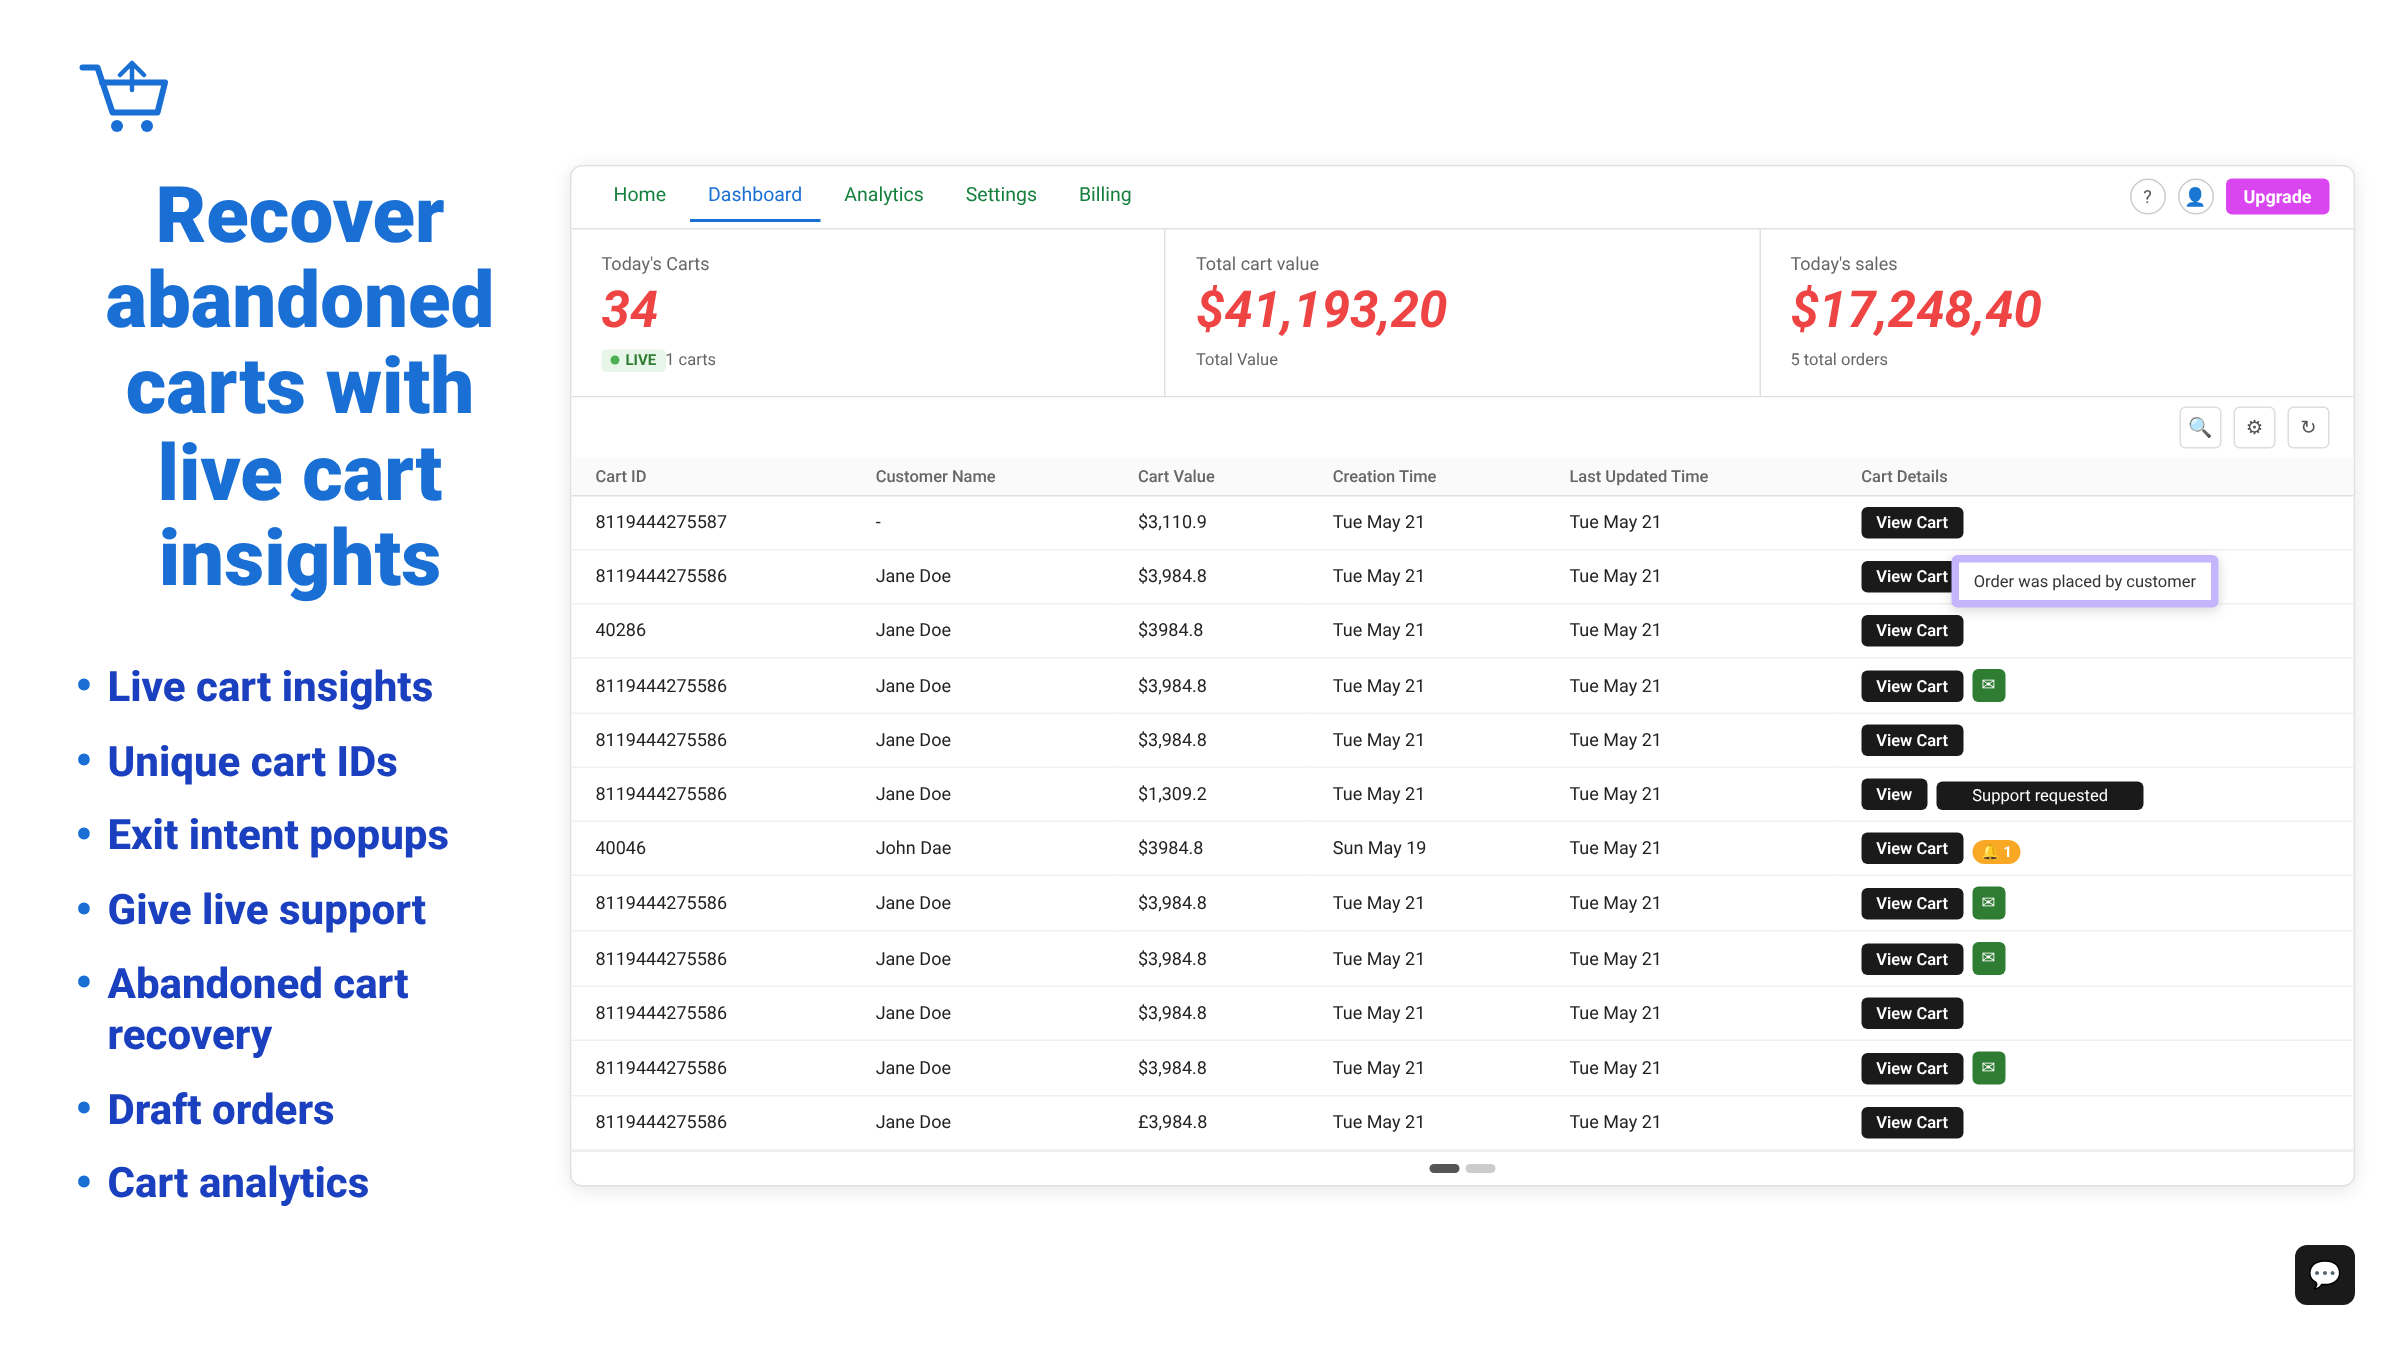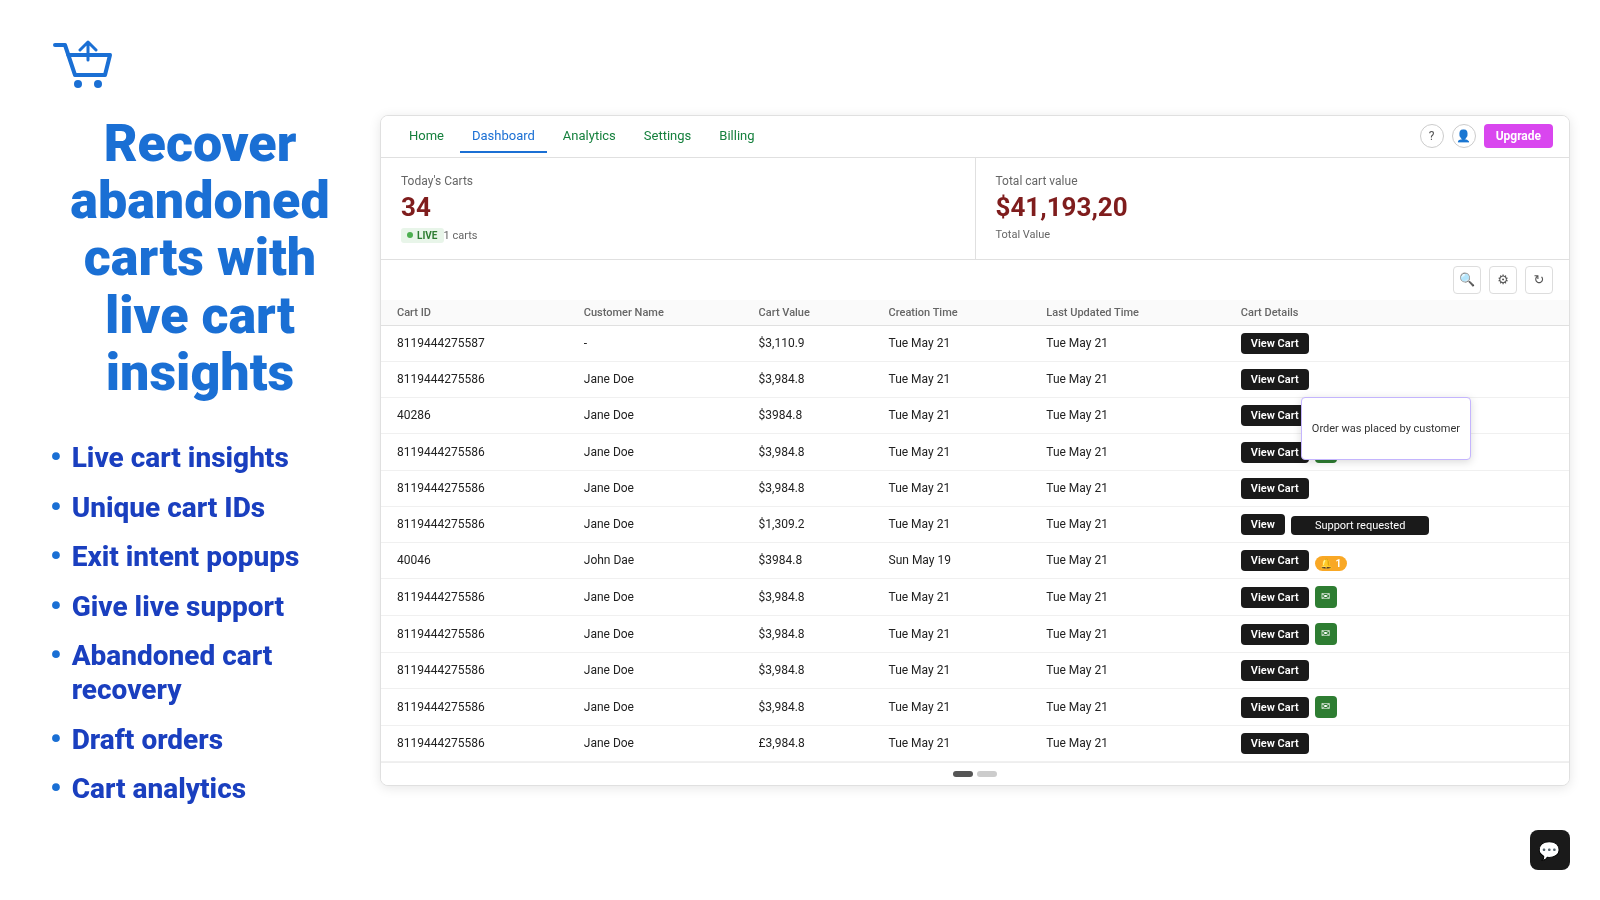"Today's sales" div.stat-card { html: none -> <div> <div>Today's sales</div> <div>$17,248,40</div> <div>5 total orders</div> </div> }
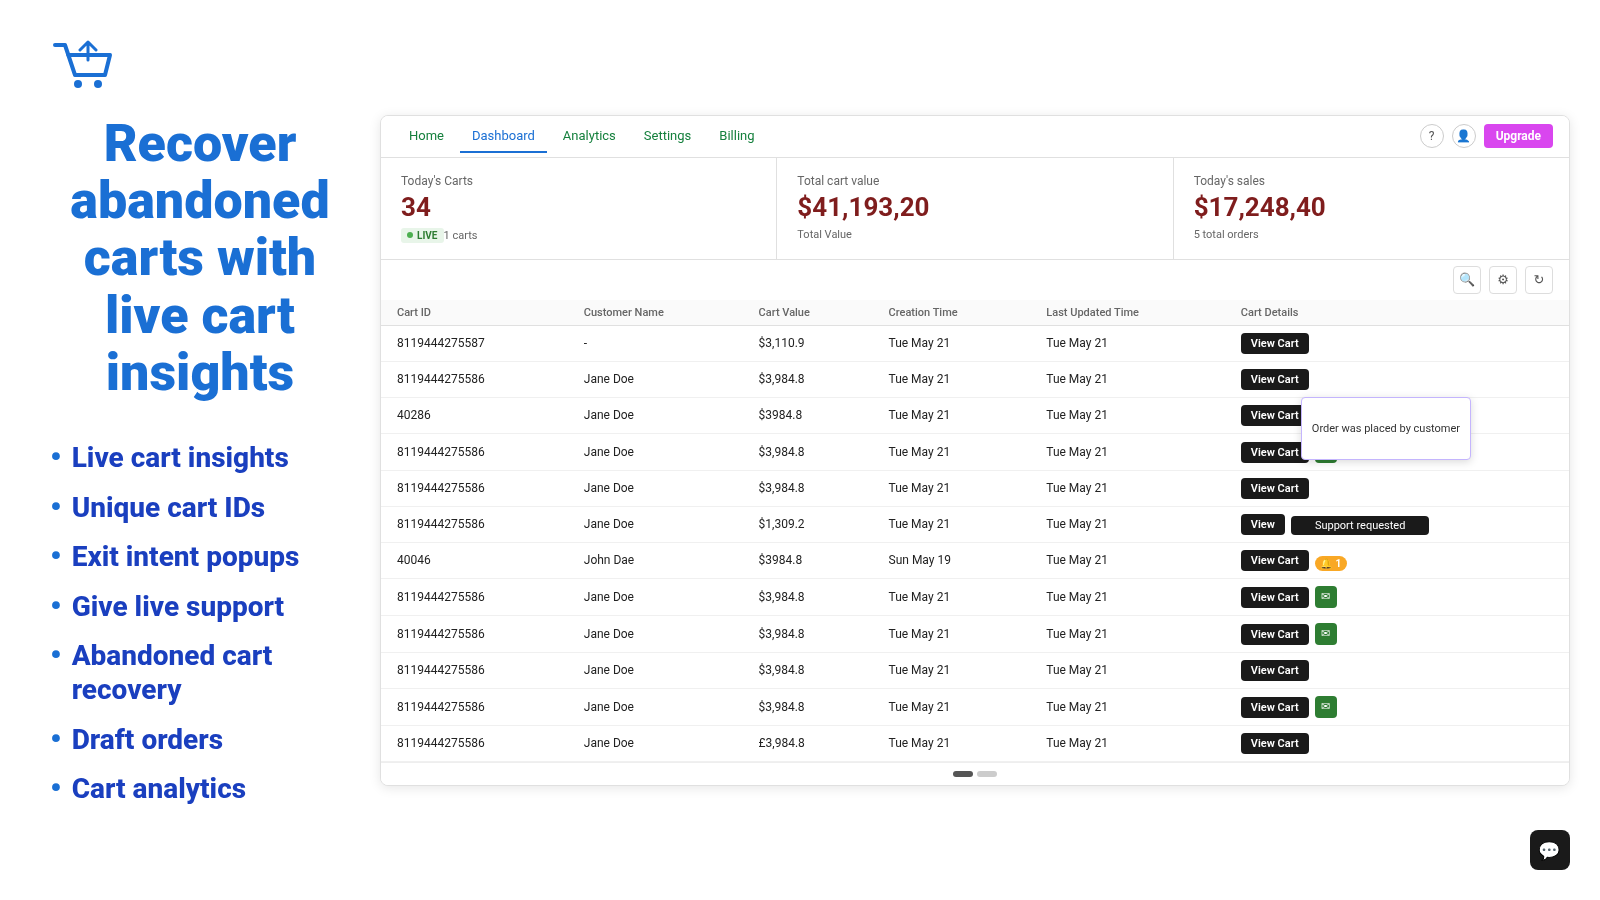"34" .stat-value { color: #7f1d1d -> #ef4444; font-size: 26px -> 34px; font-style: none -> italic }
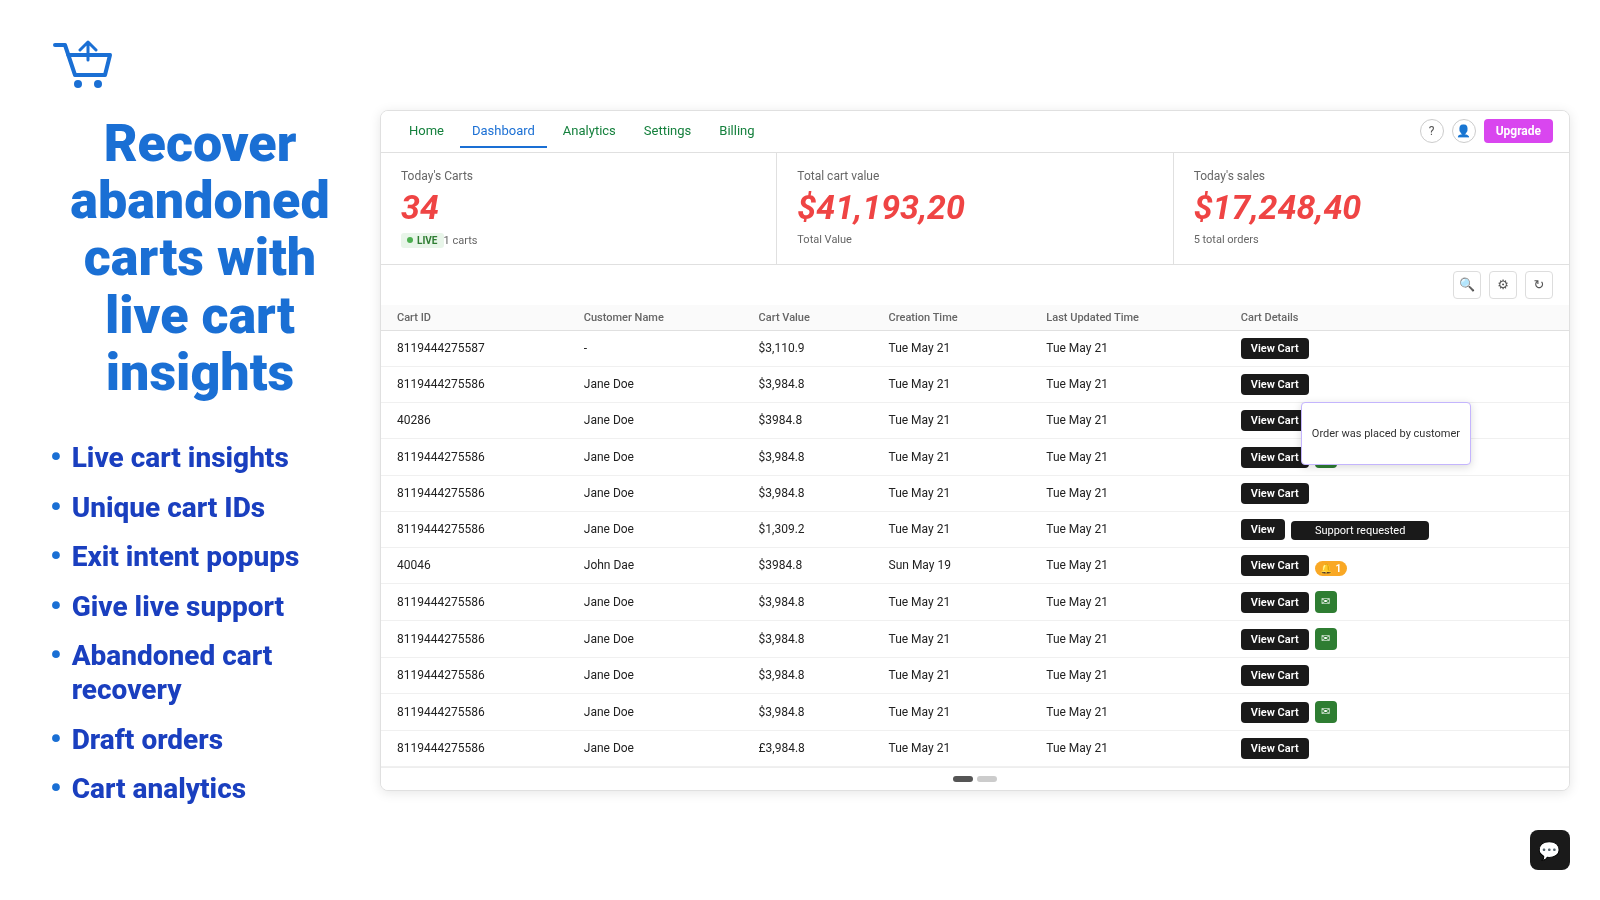"Order was placed by customer" .tooltip-box { border: 1px solid #c4b5fd -> 5px solid #c4b5fd; margin-top: 32px -> none; padding: 24px 10px -> 6px 10px }
